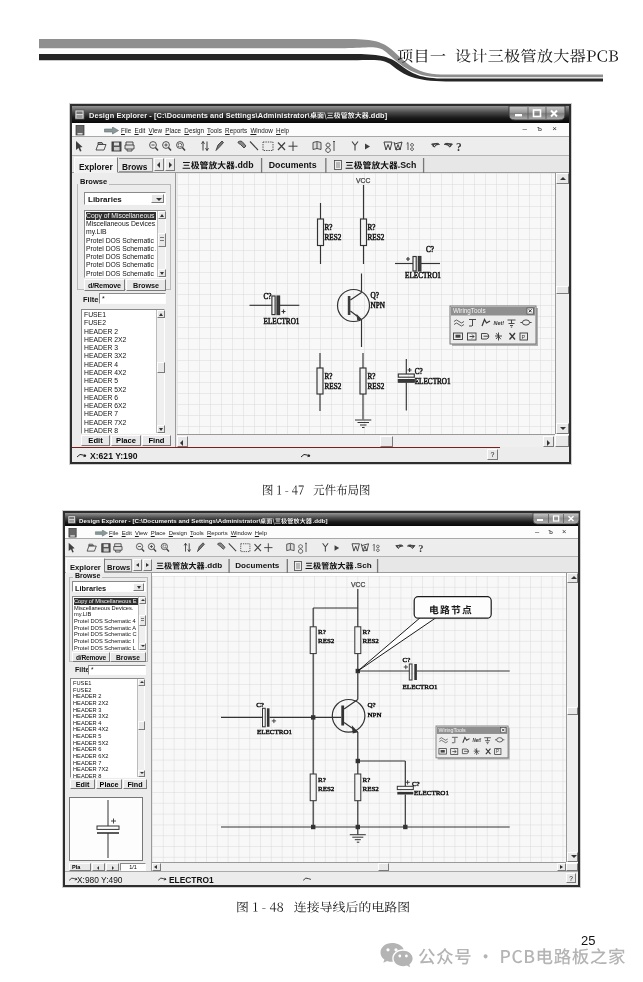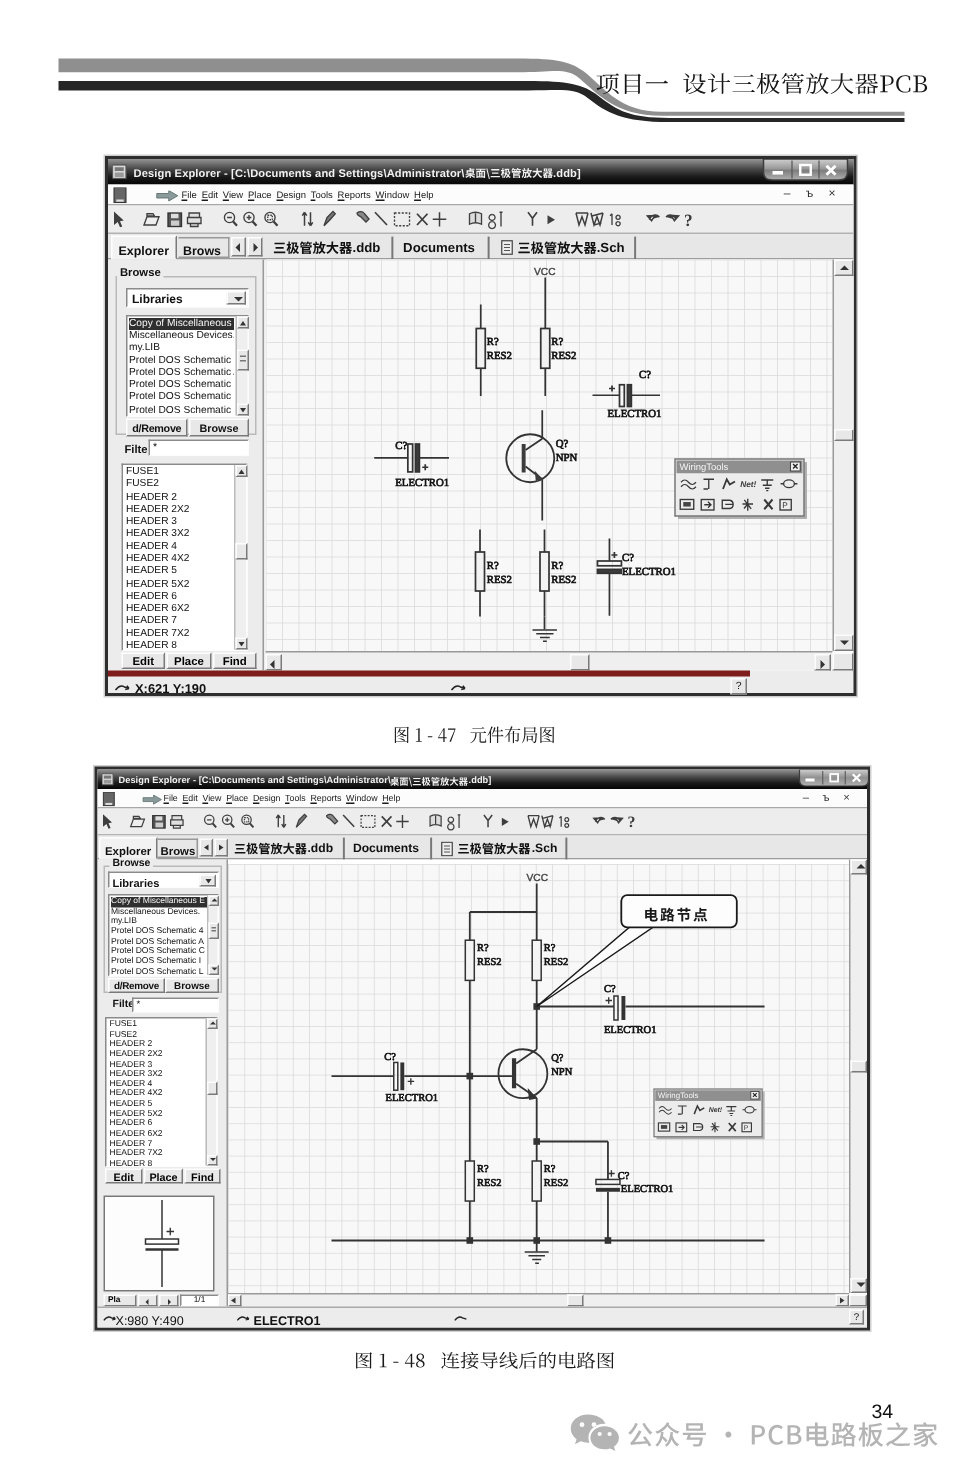"X:621 Y:190" div.a { border-top: 4px solid #7f1d1d -> 1px solid #7f1d1d }
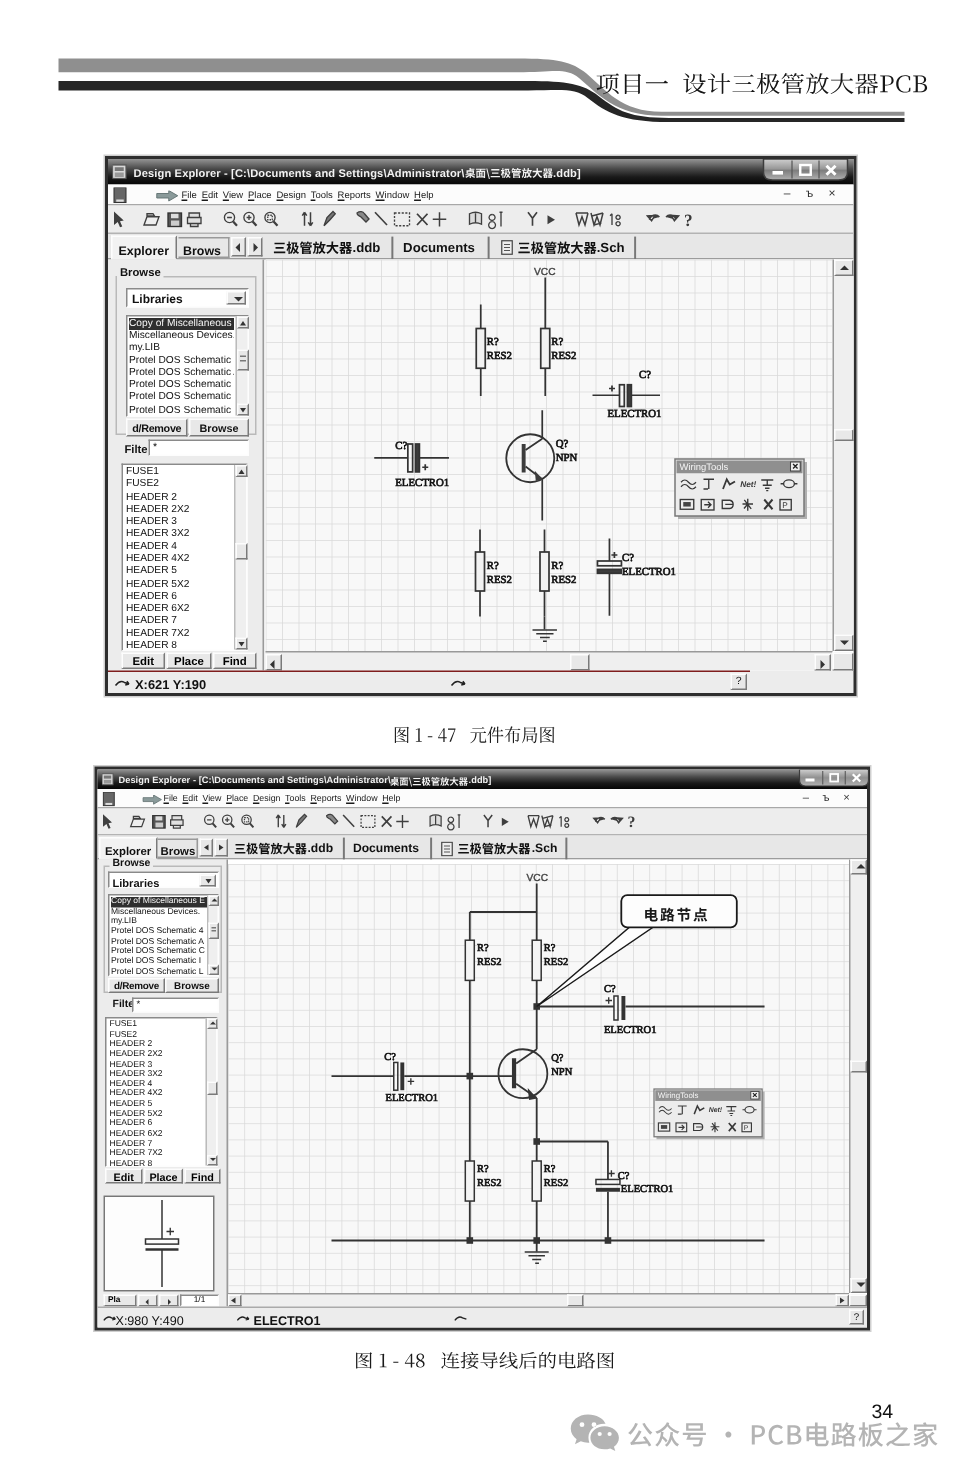"34" div.a { text: 34 -> 25 }
